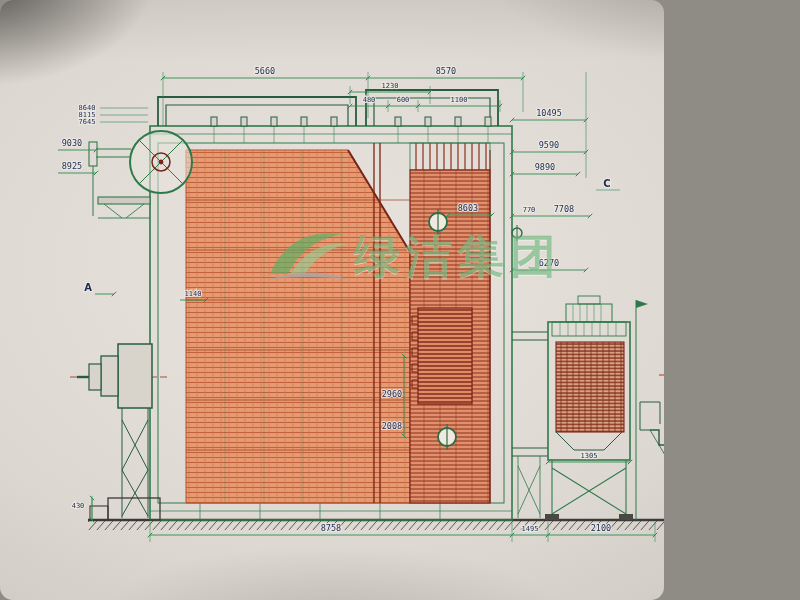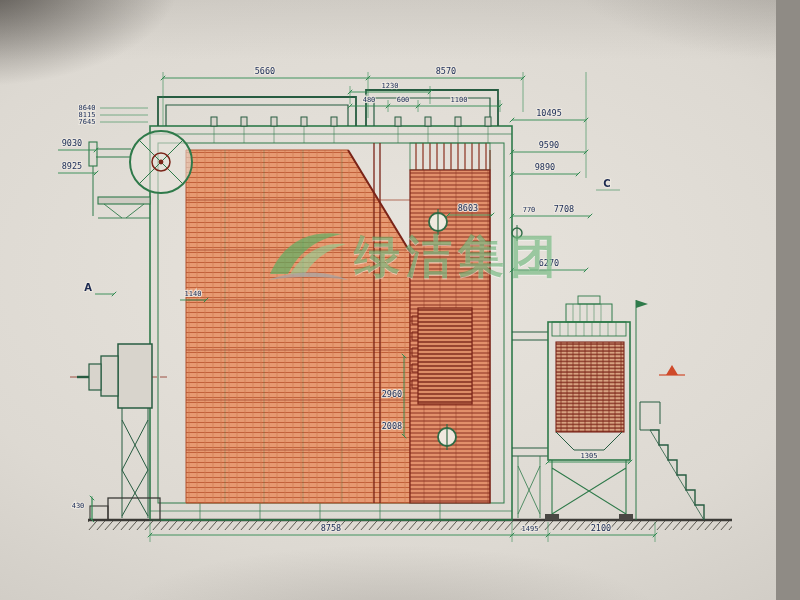"5660" .photo { border-radius: none -> 13px; width: 776px -> 664px }
